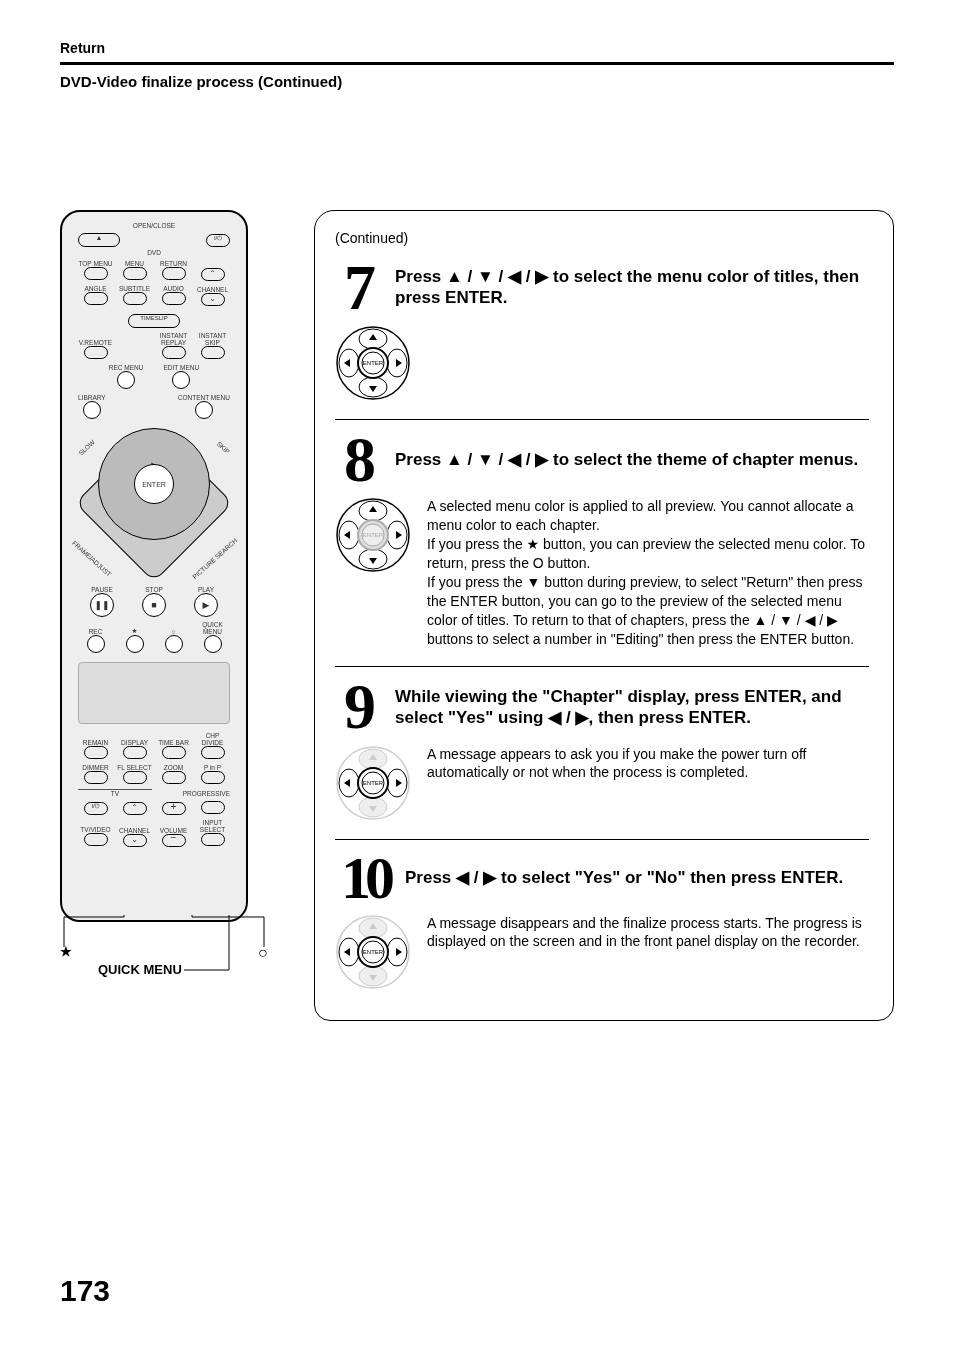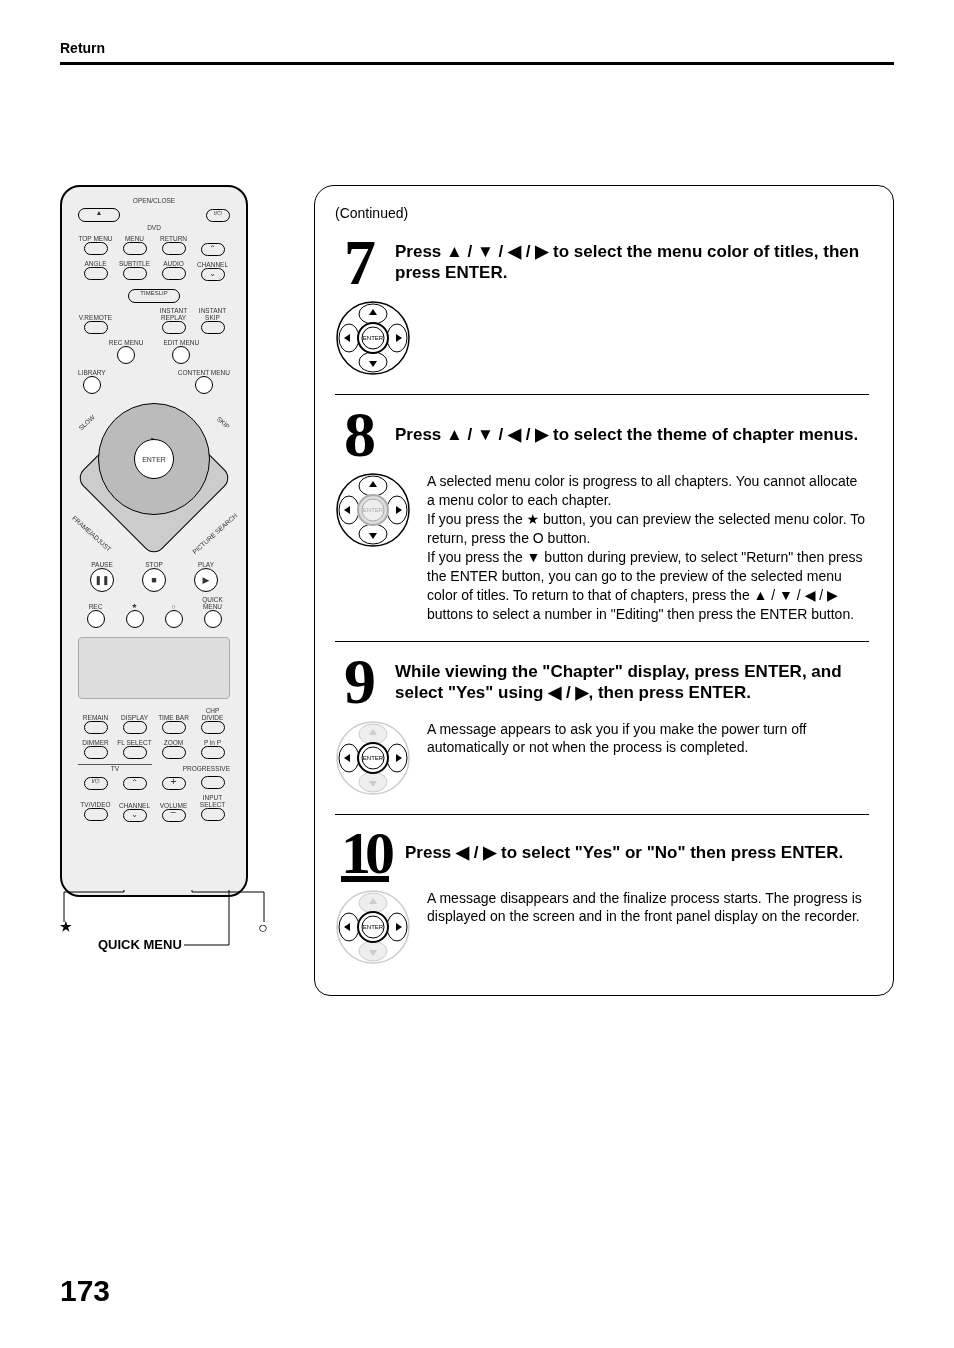"DVD-Video finalize process (Continued)" div.subhead { html: none -> <div>DVD-Video finalize process (Continued)</div> }
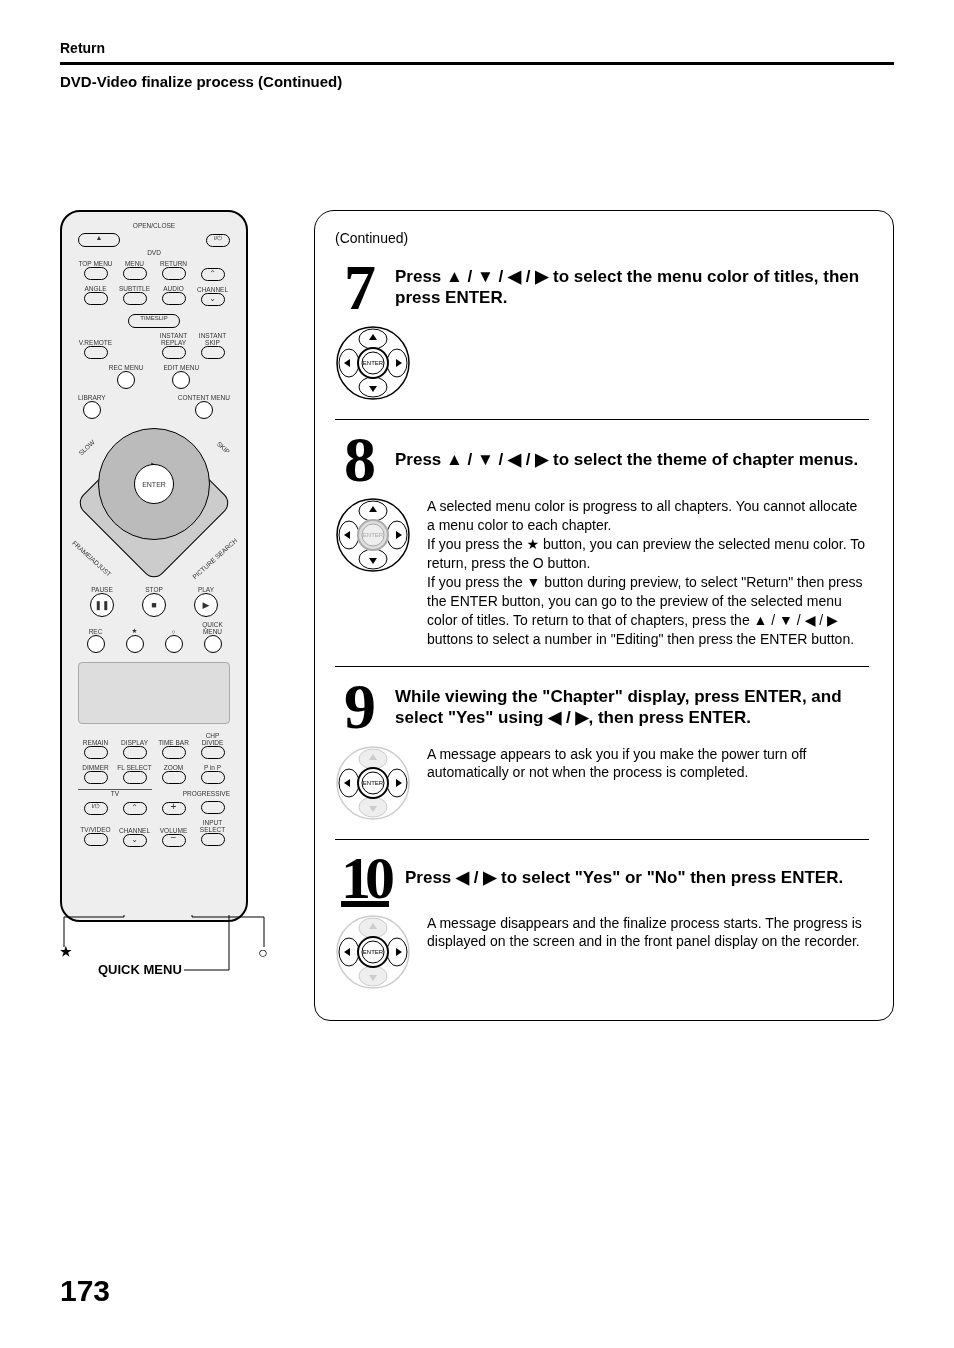"A selected menu color is" span { text: progress to all chapters -> applied to all preview }
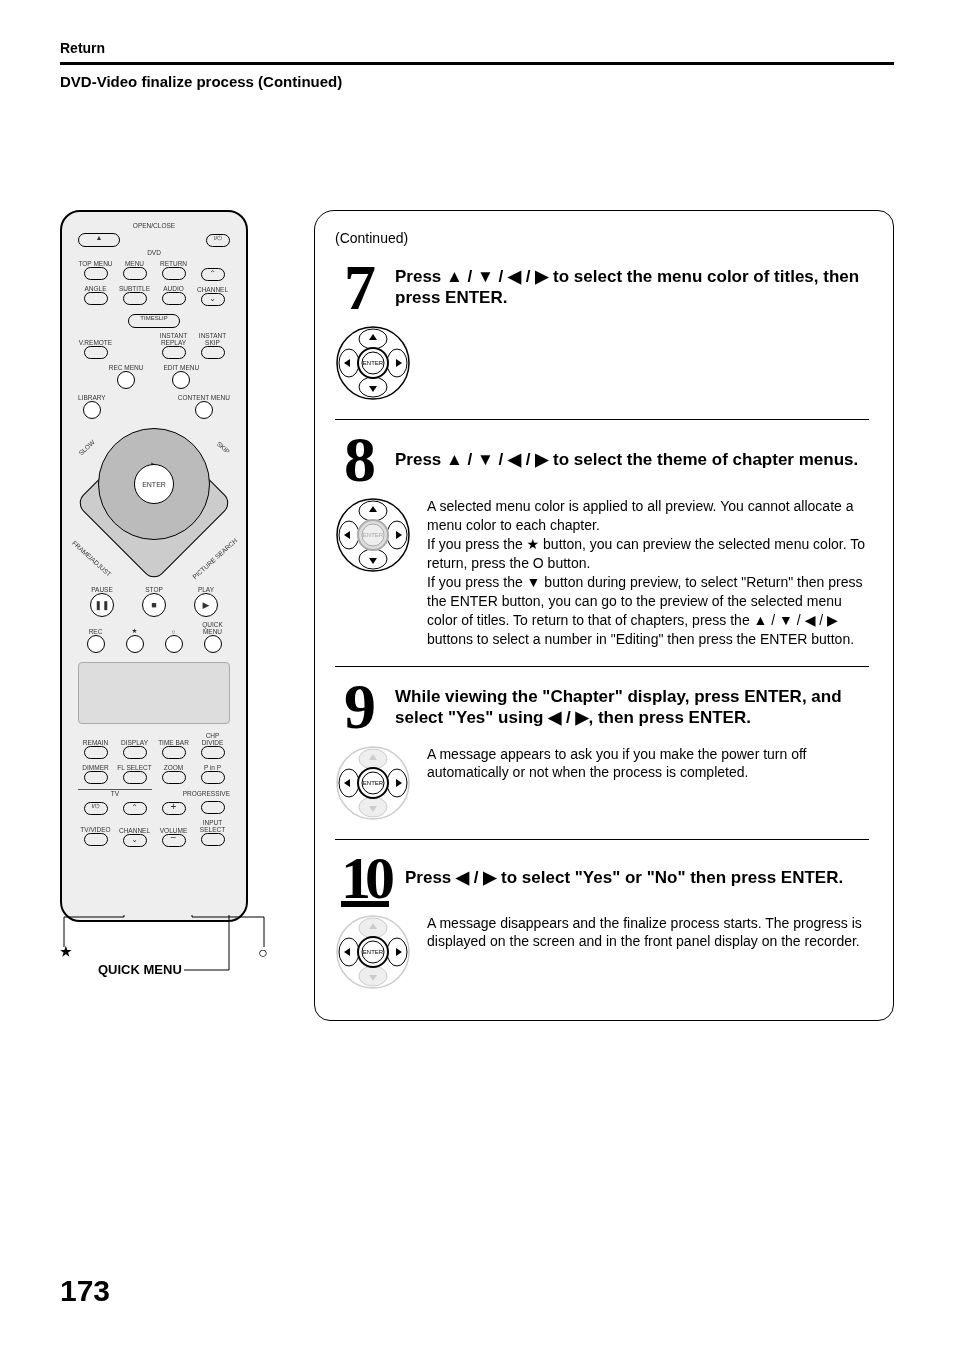"10" .step-num.two { text-decoration: underline -> none }
